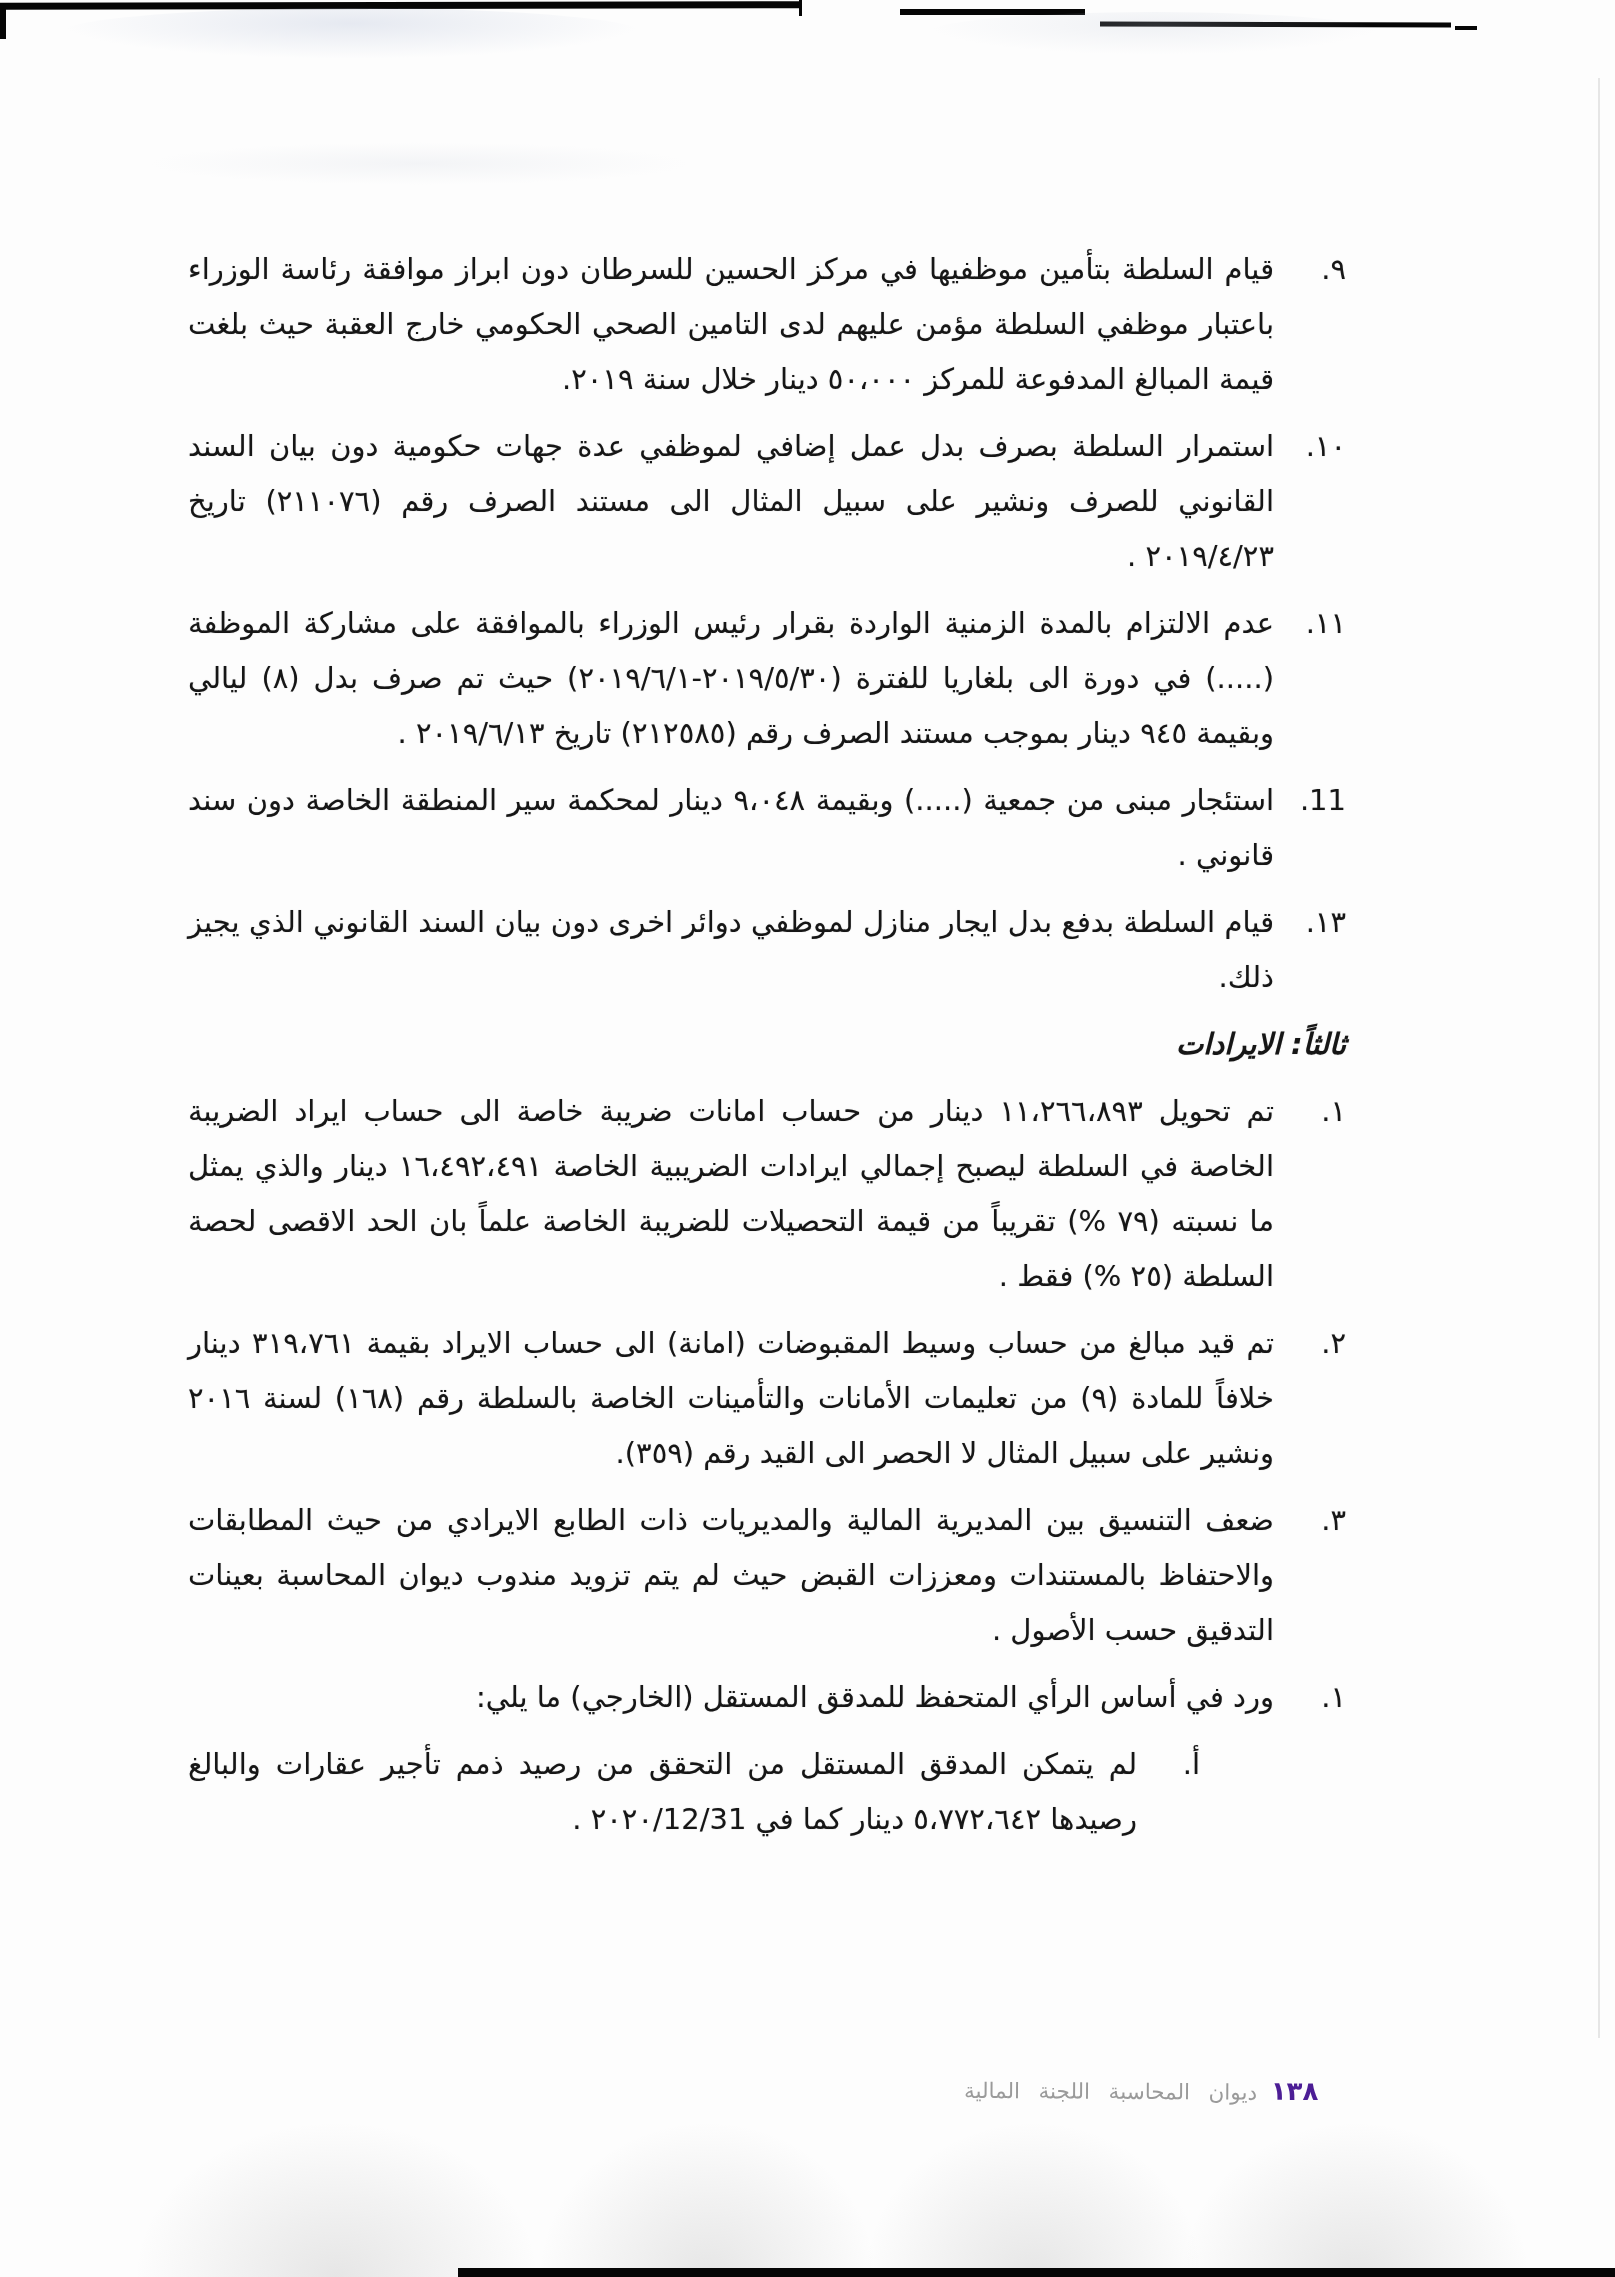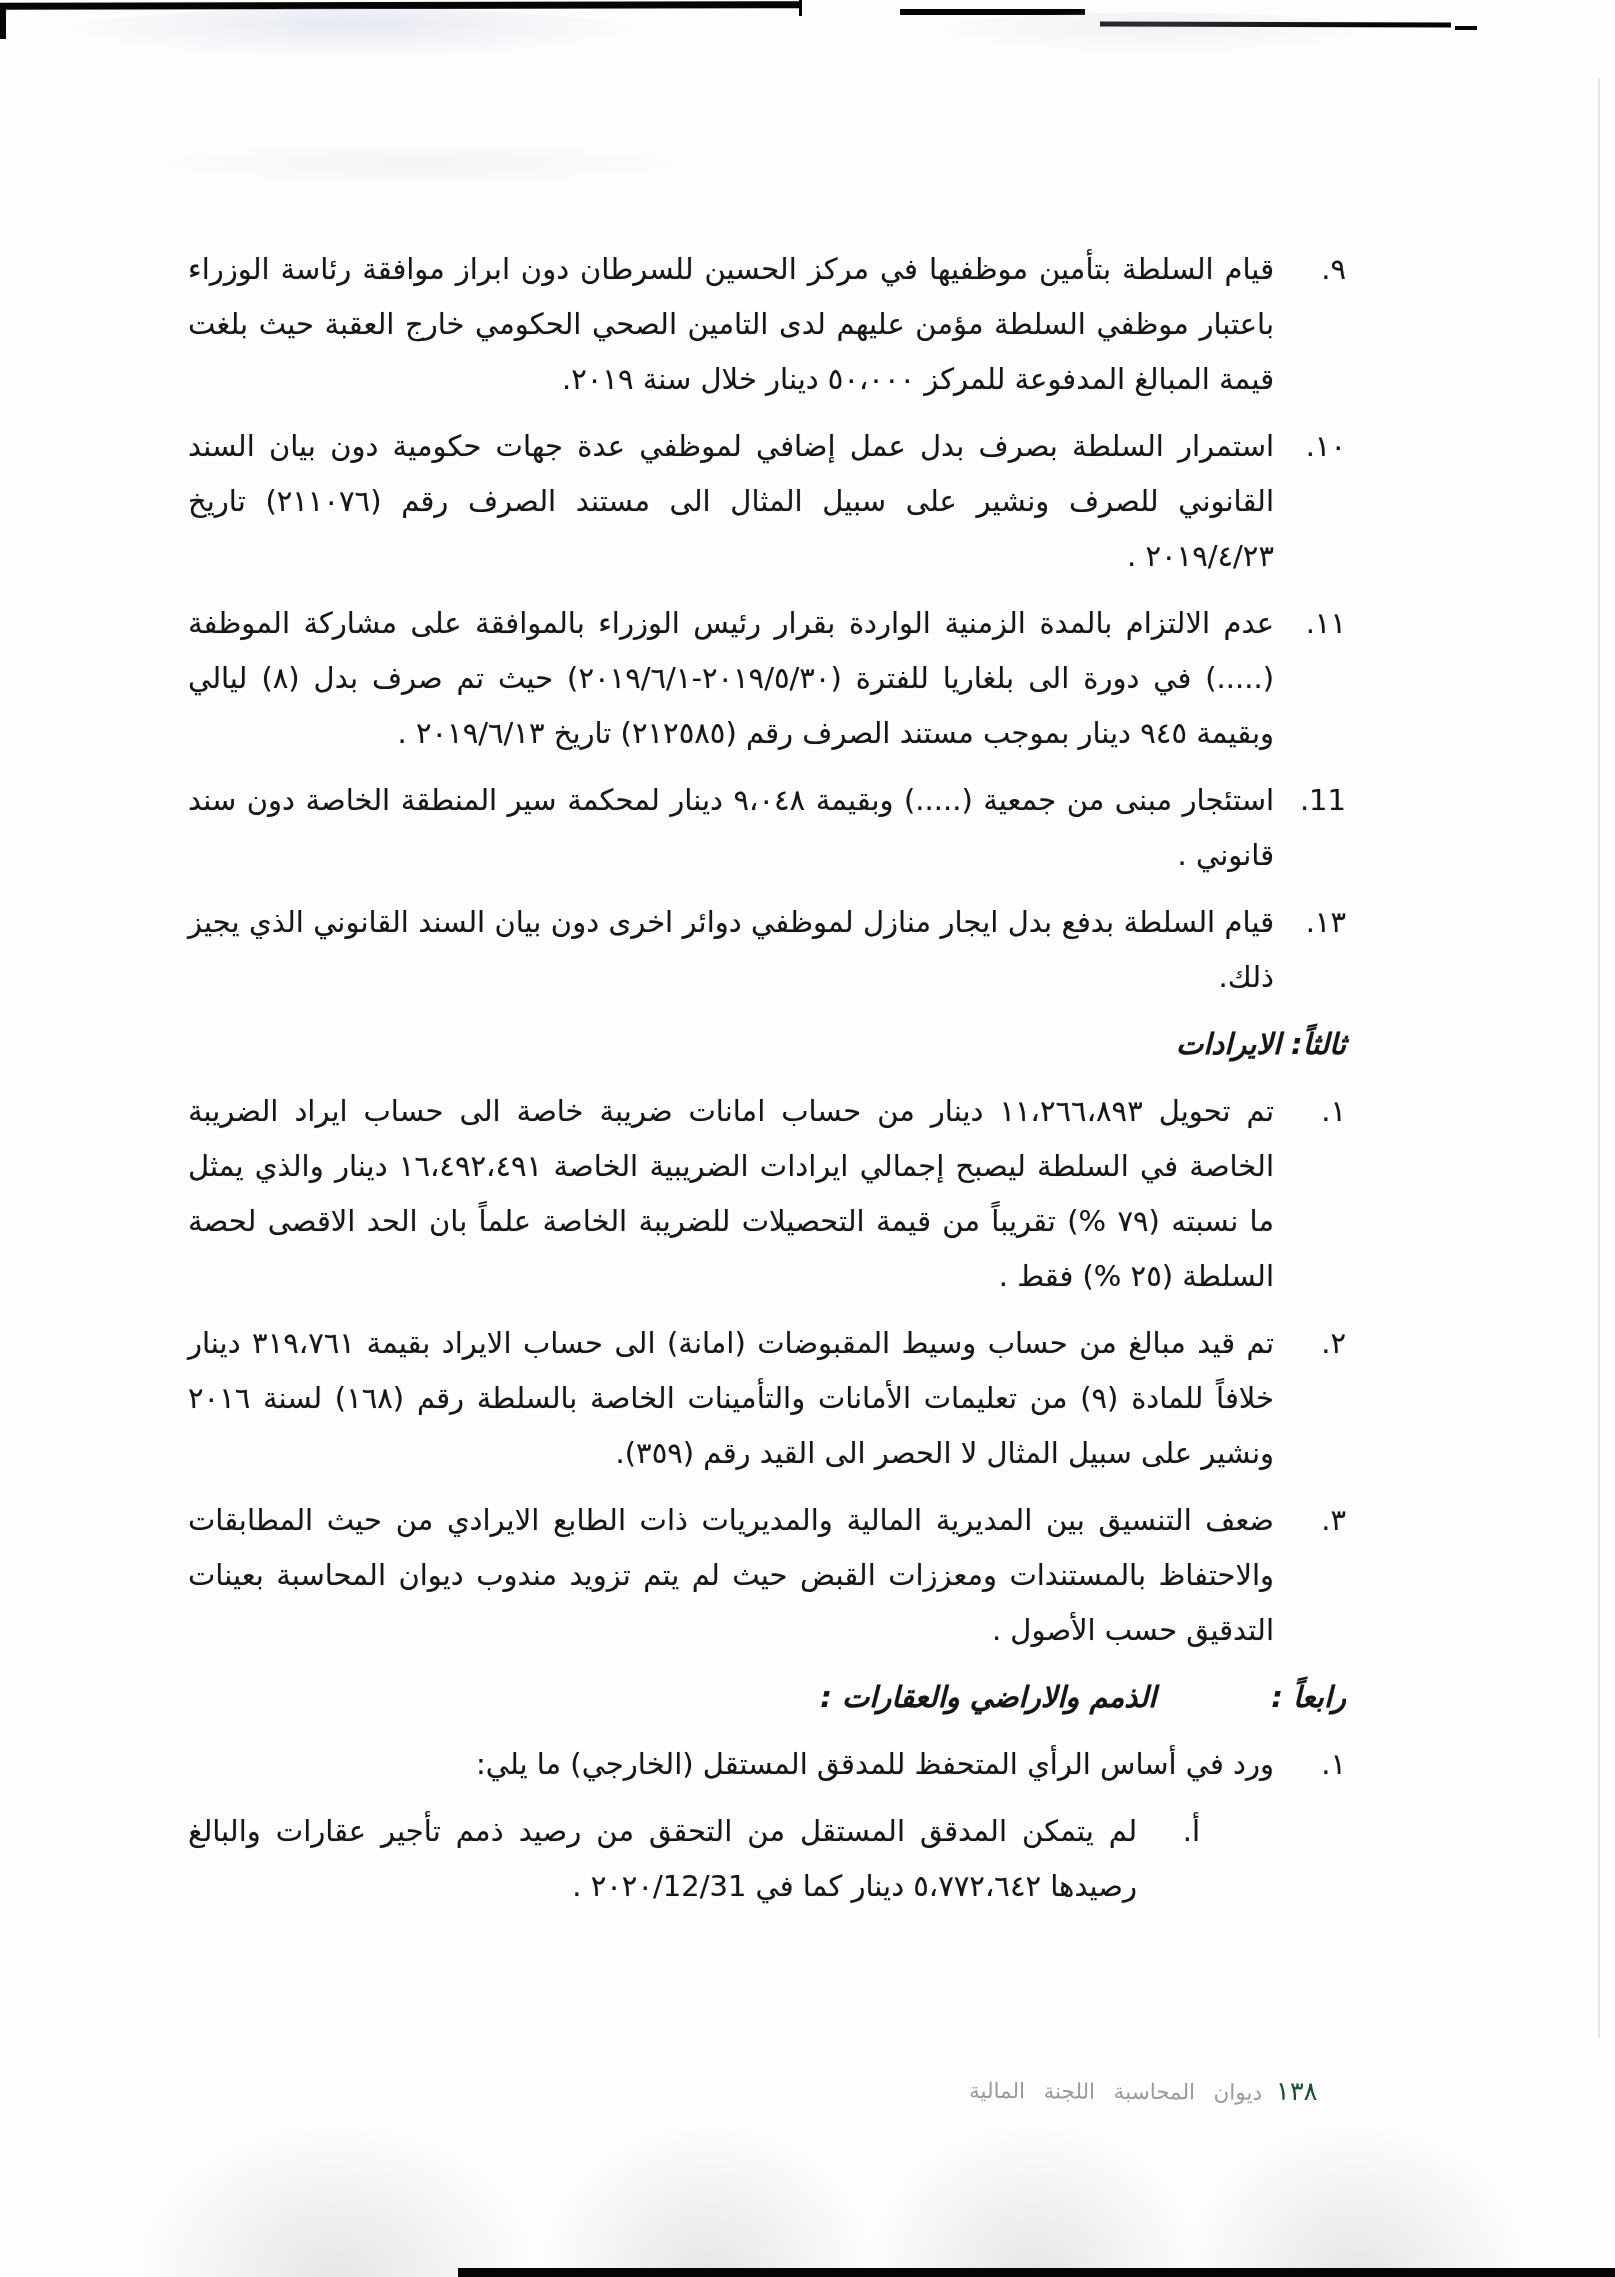"رابعاً :الذمم والاراضي والعقارات :" h2.hd { html: <h2> <span>رابعاً :</span><span>الذمم والاراضي والعقارات :</span> </h2> -> none }
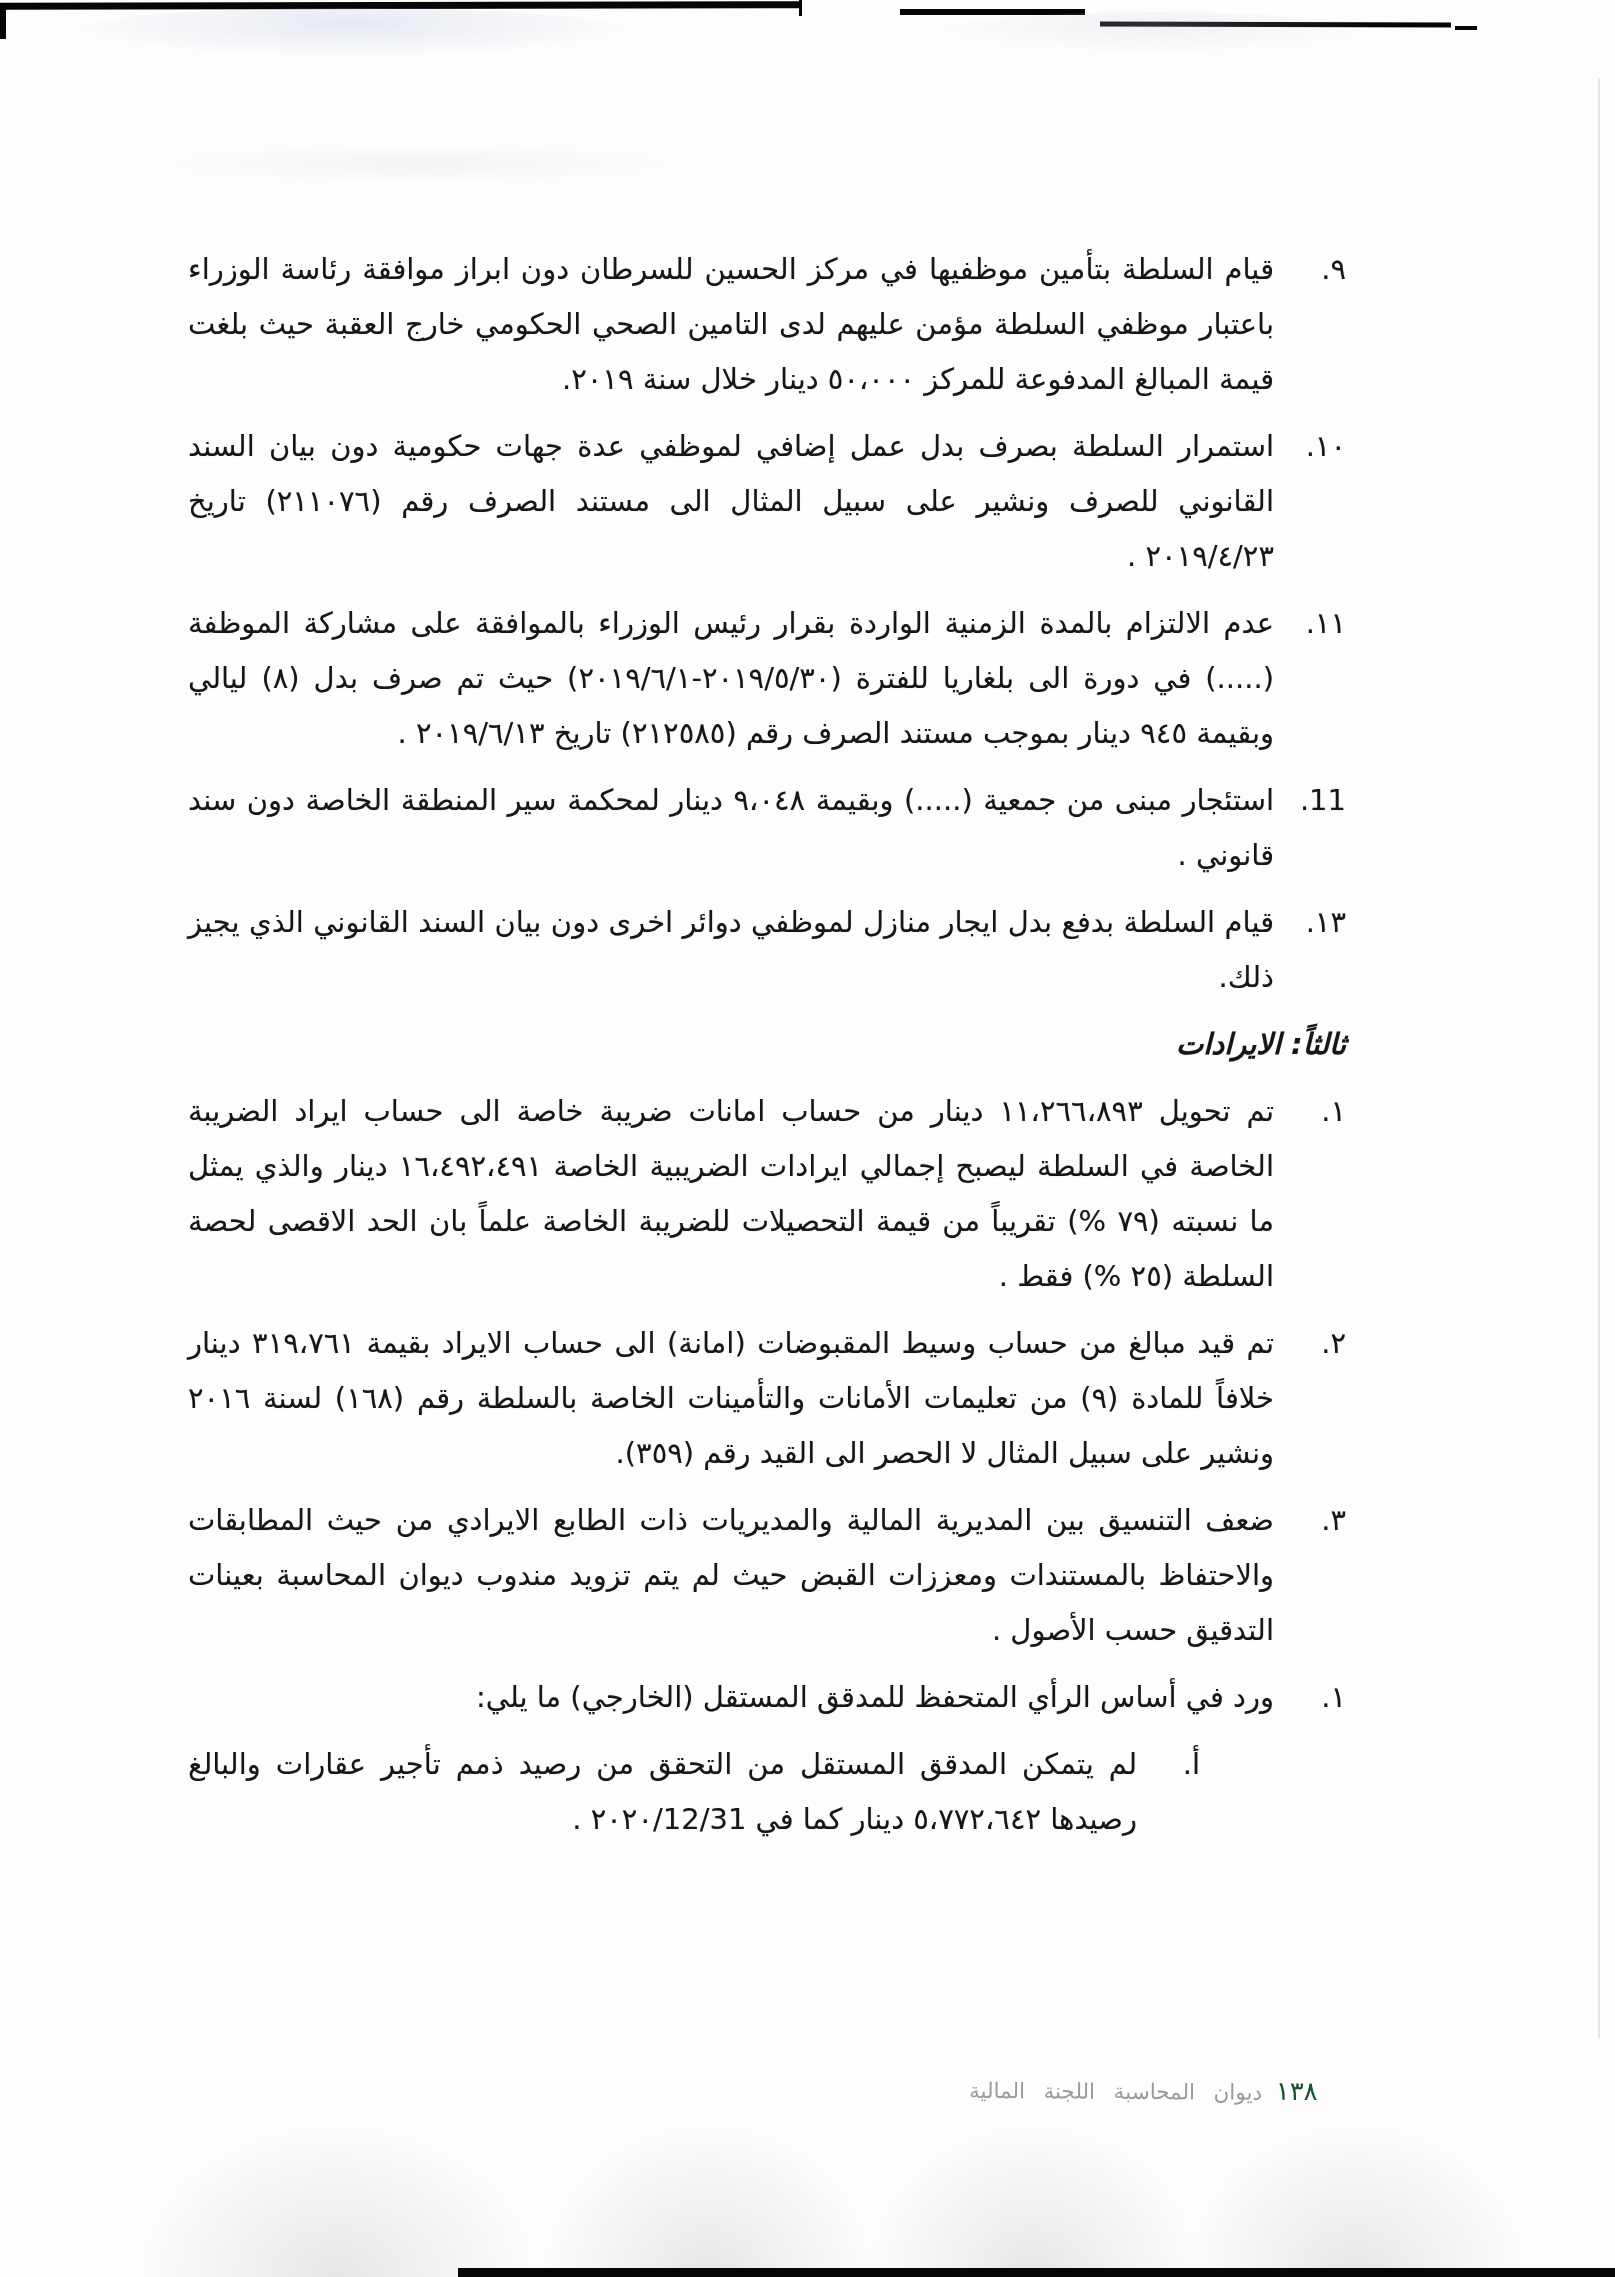"١٣٨" .pagenum { color: #14532d -> #4c1d95; font-weight: normal -> bold }
